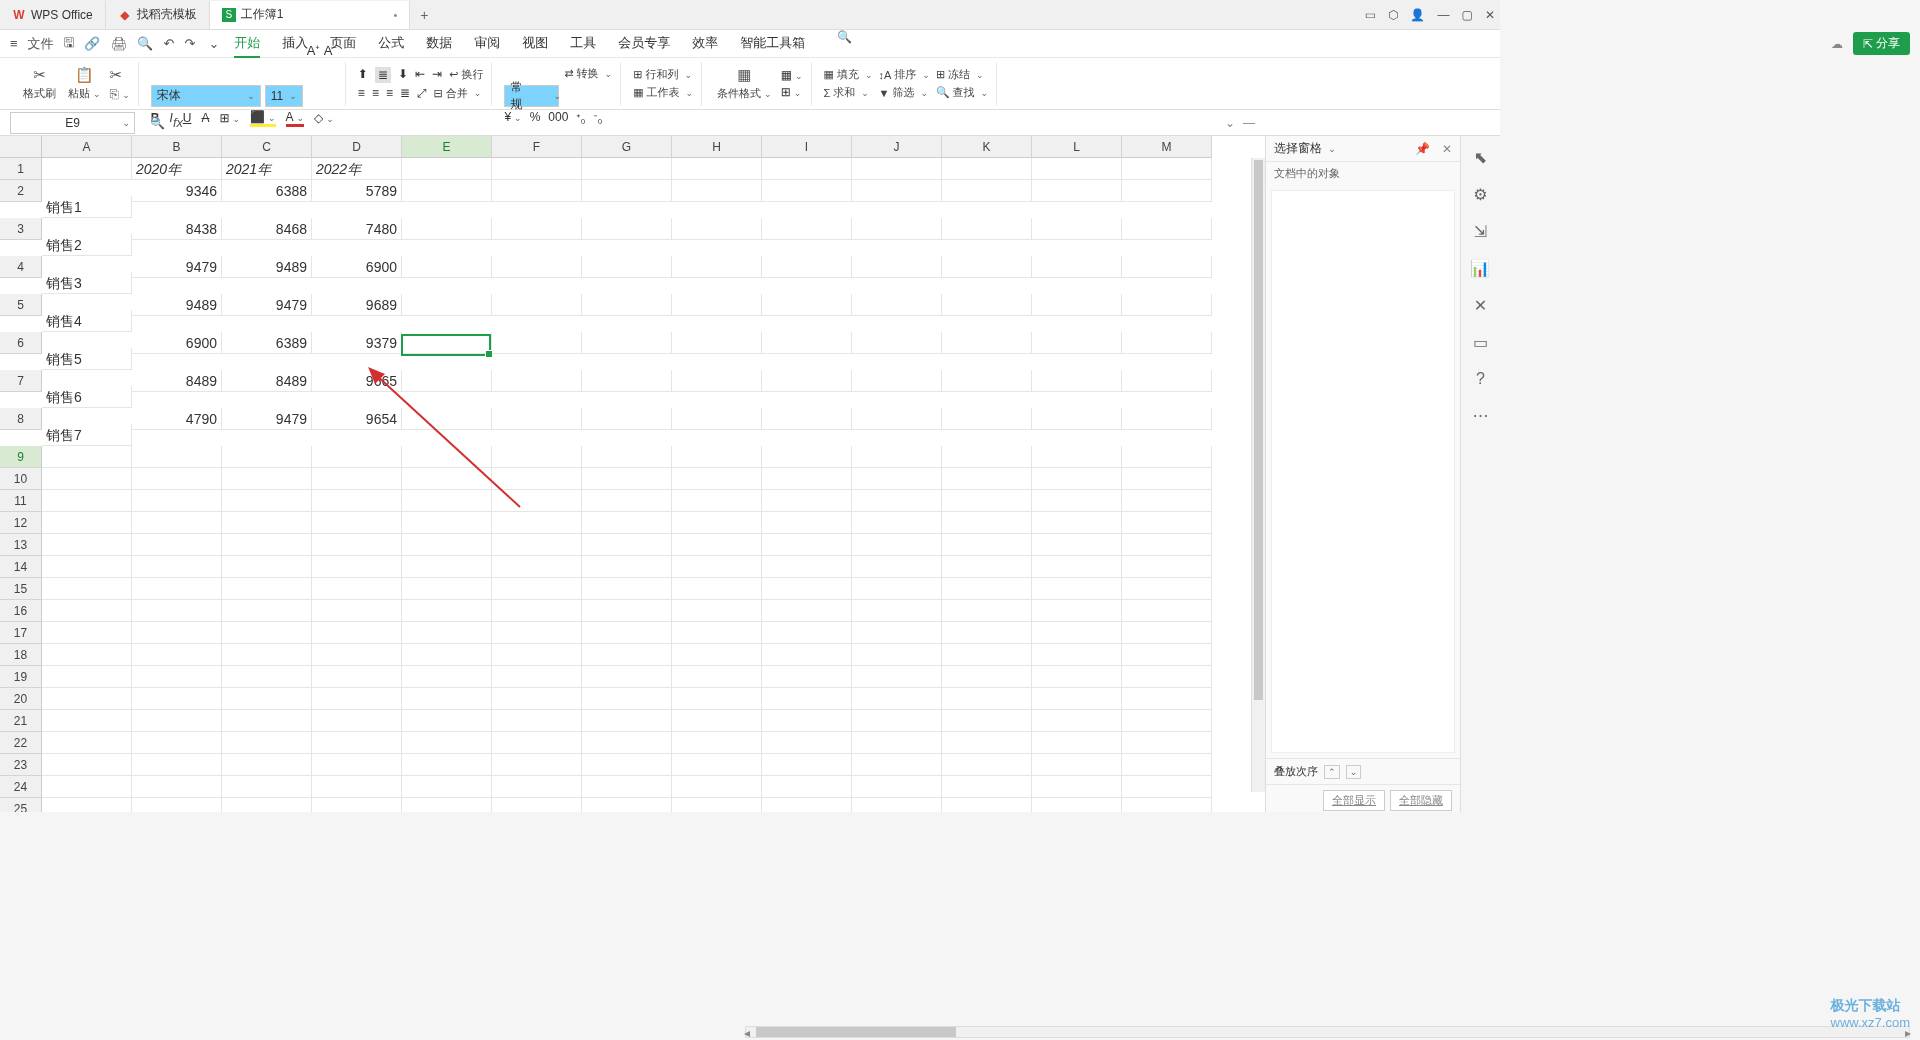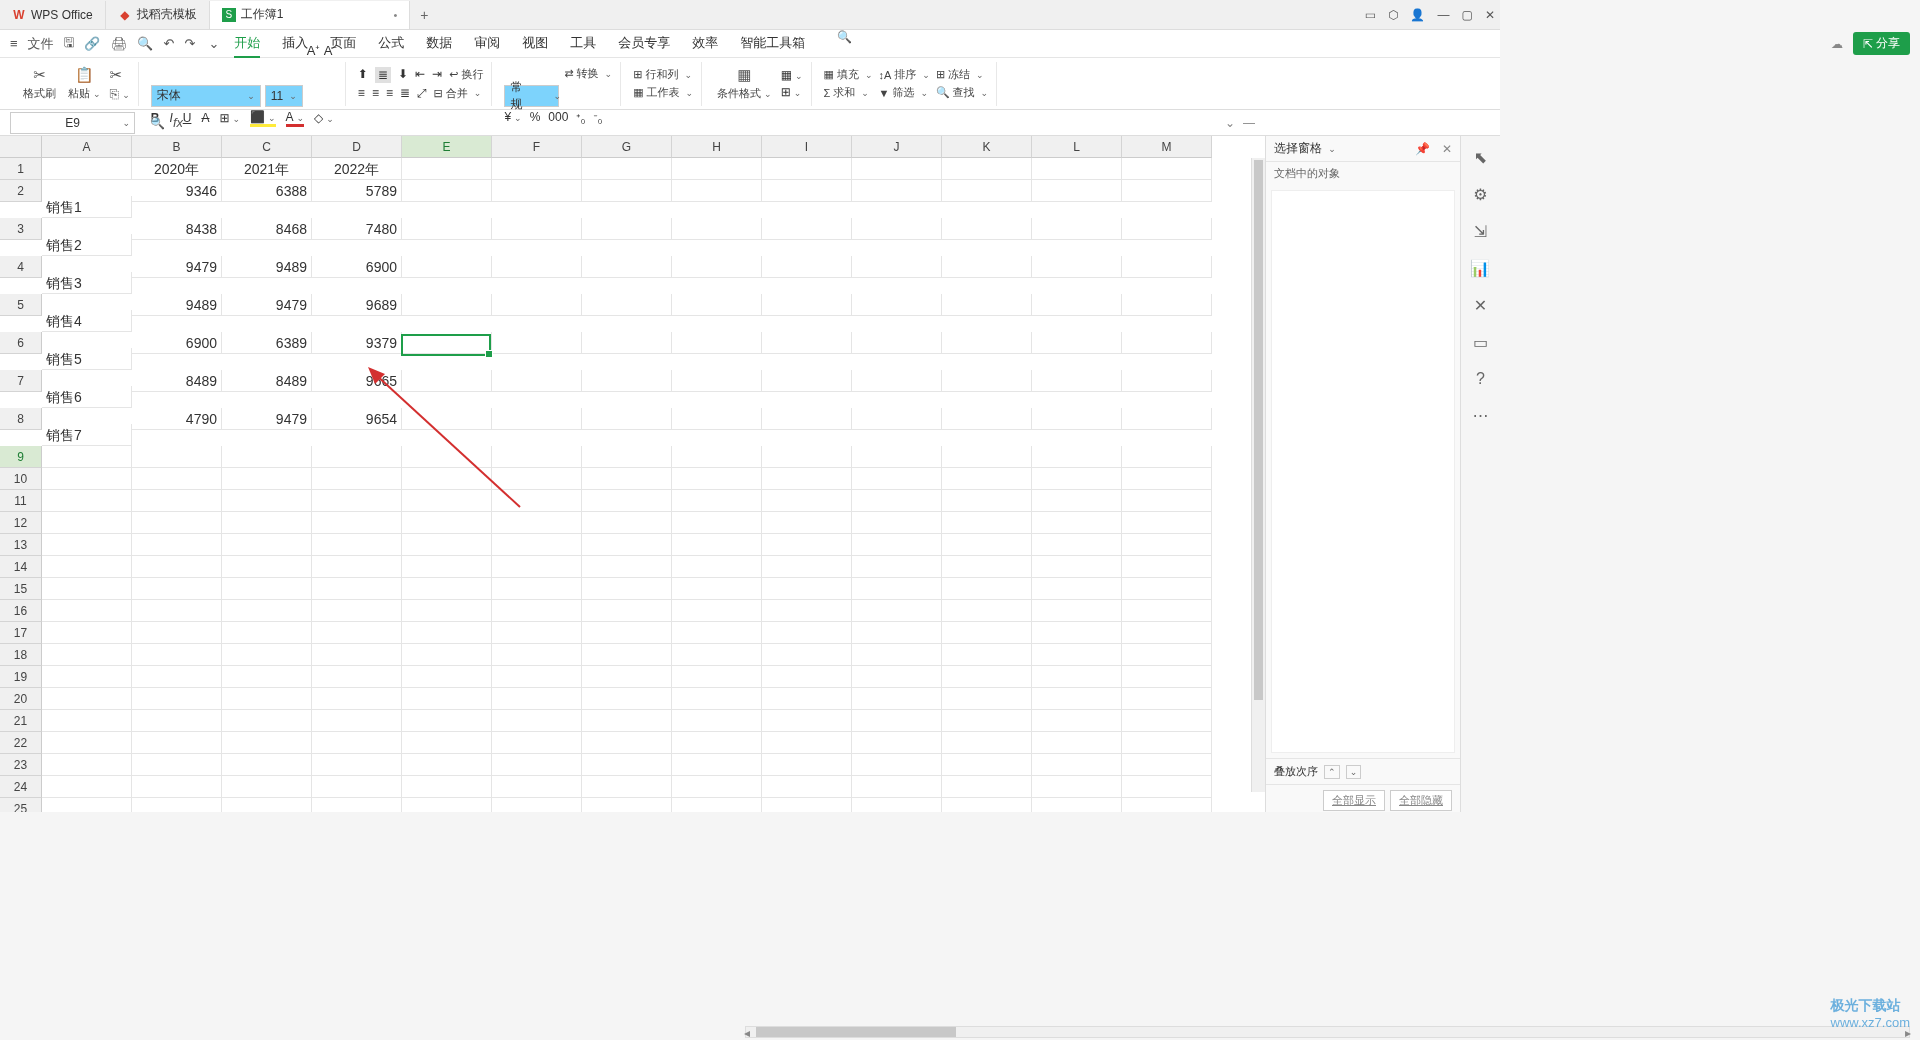"2020年" .cell.ct { font-style: none -> italic; text-align: center -> left }
